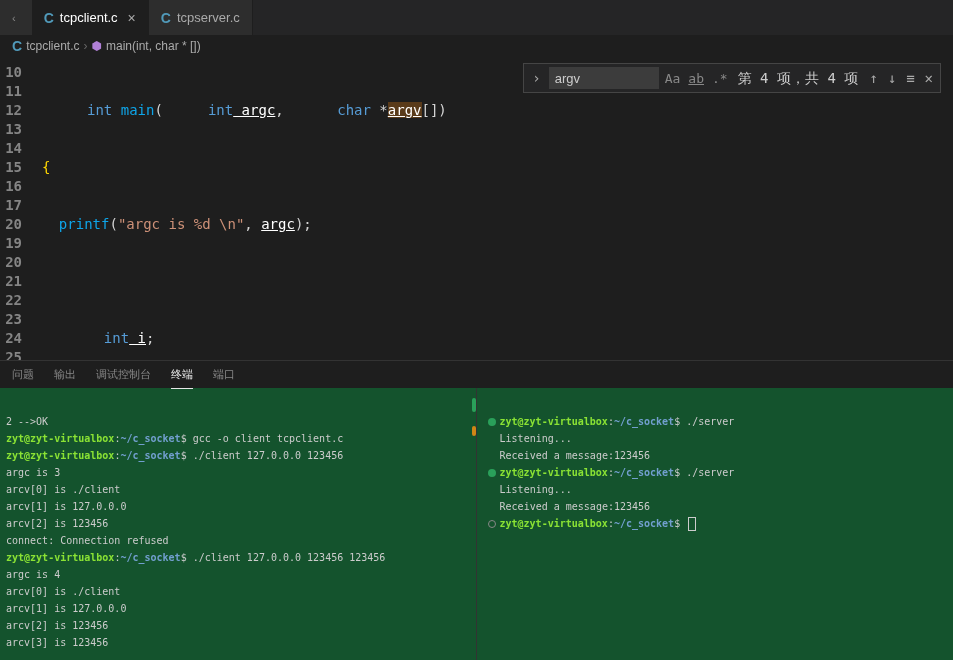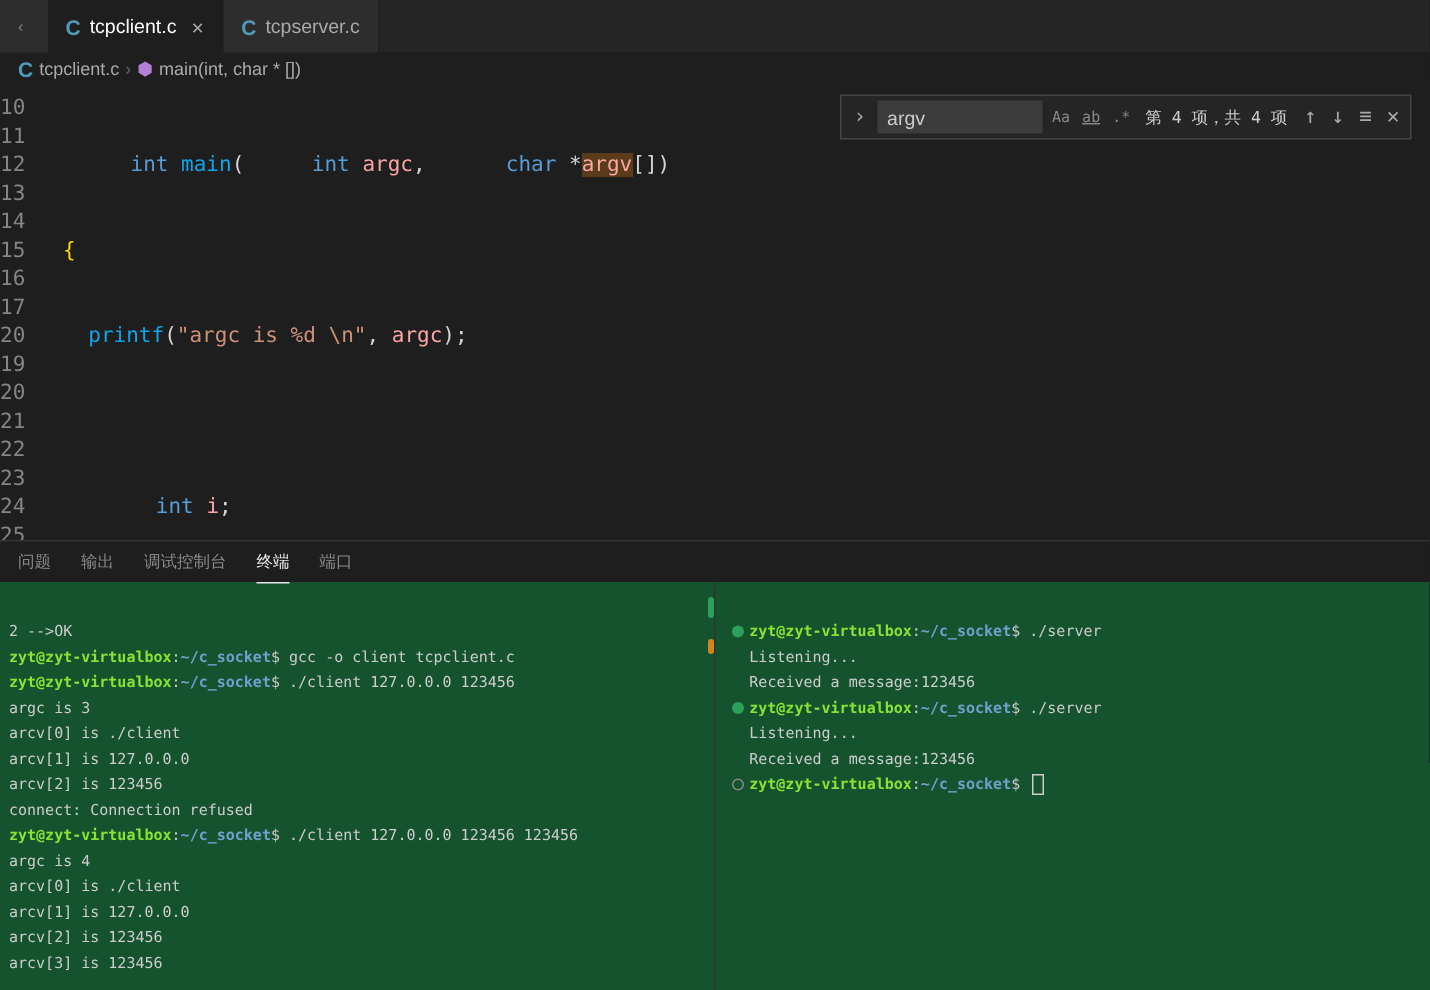"10" .gutter { font-weight: none -> bold; text-align: none -> right }
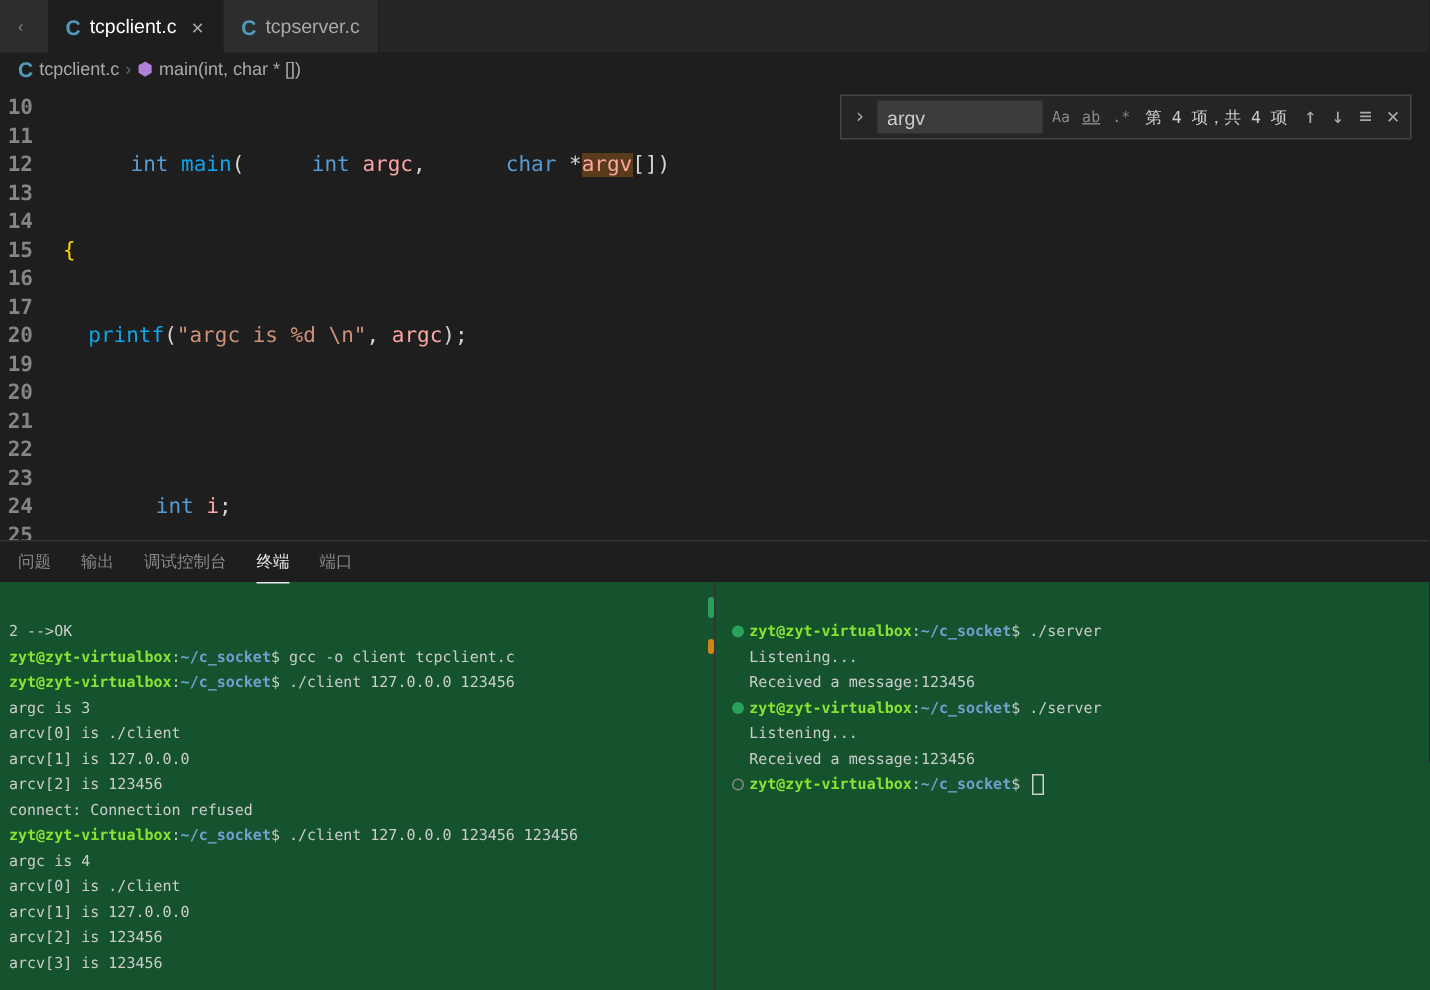"Aa" .find-btn { font-size: 10px -> 13px }
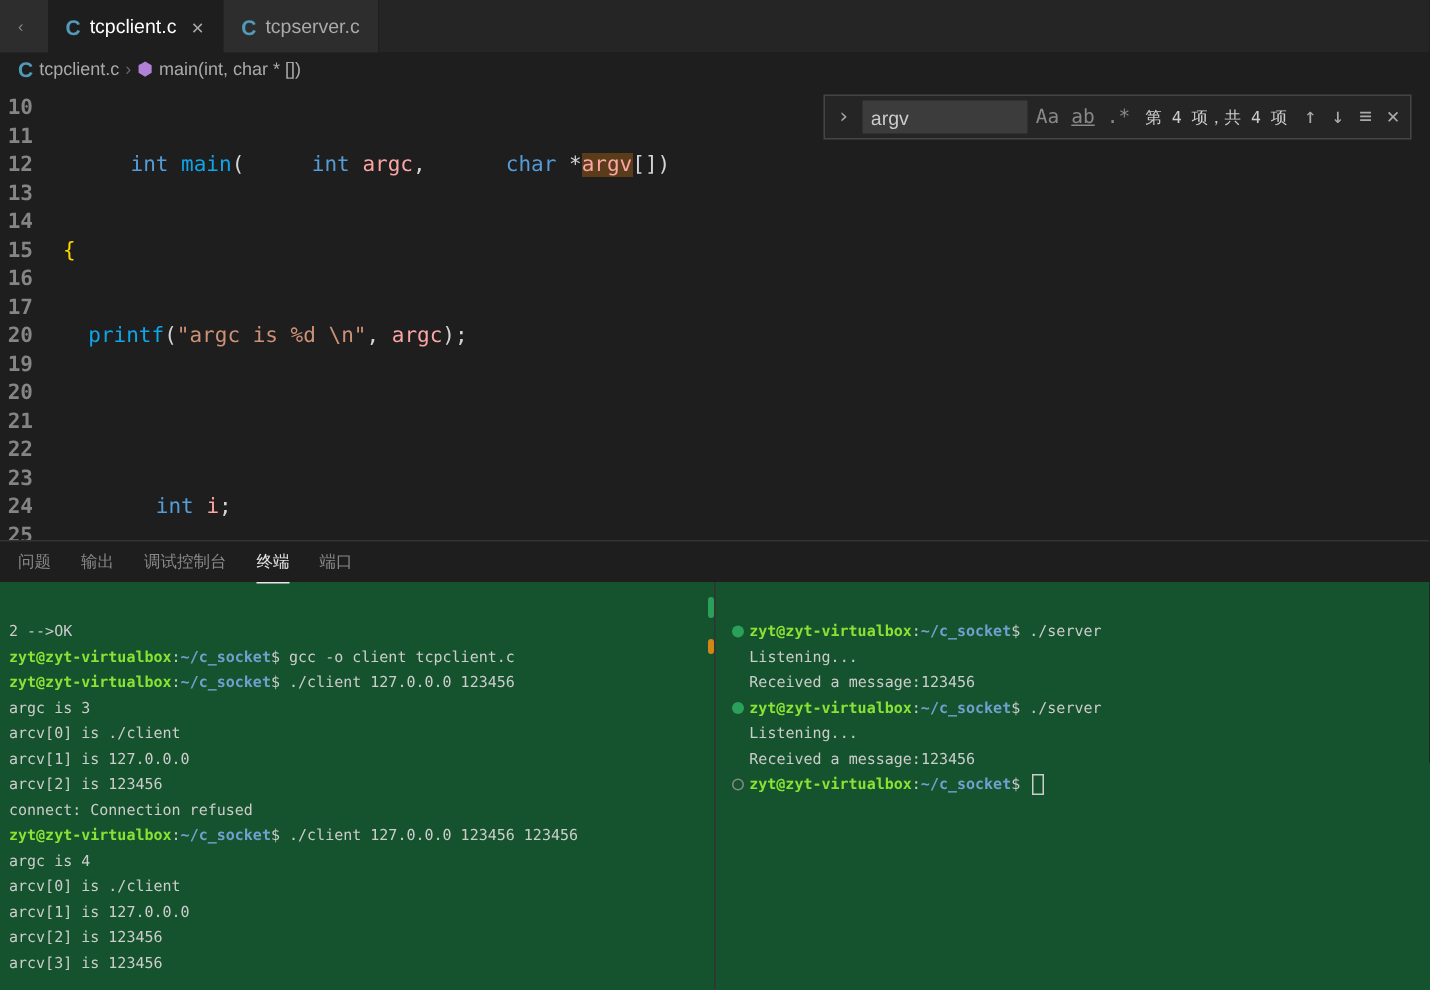"第 4 项，共 4 项" .find-count { font-size: 11px -> 14px }
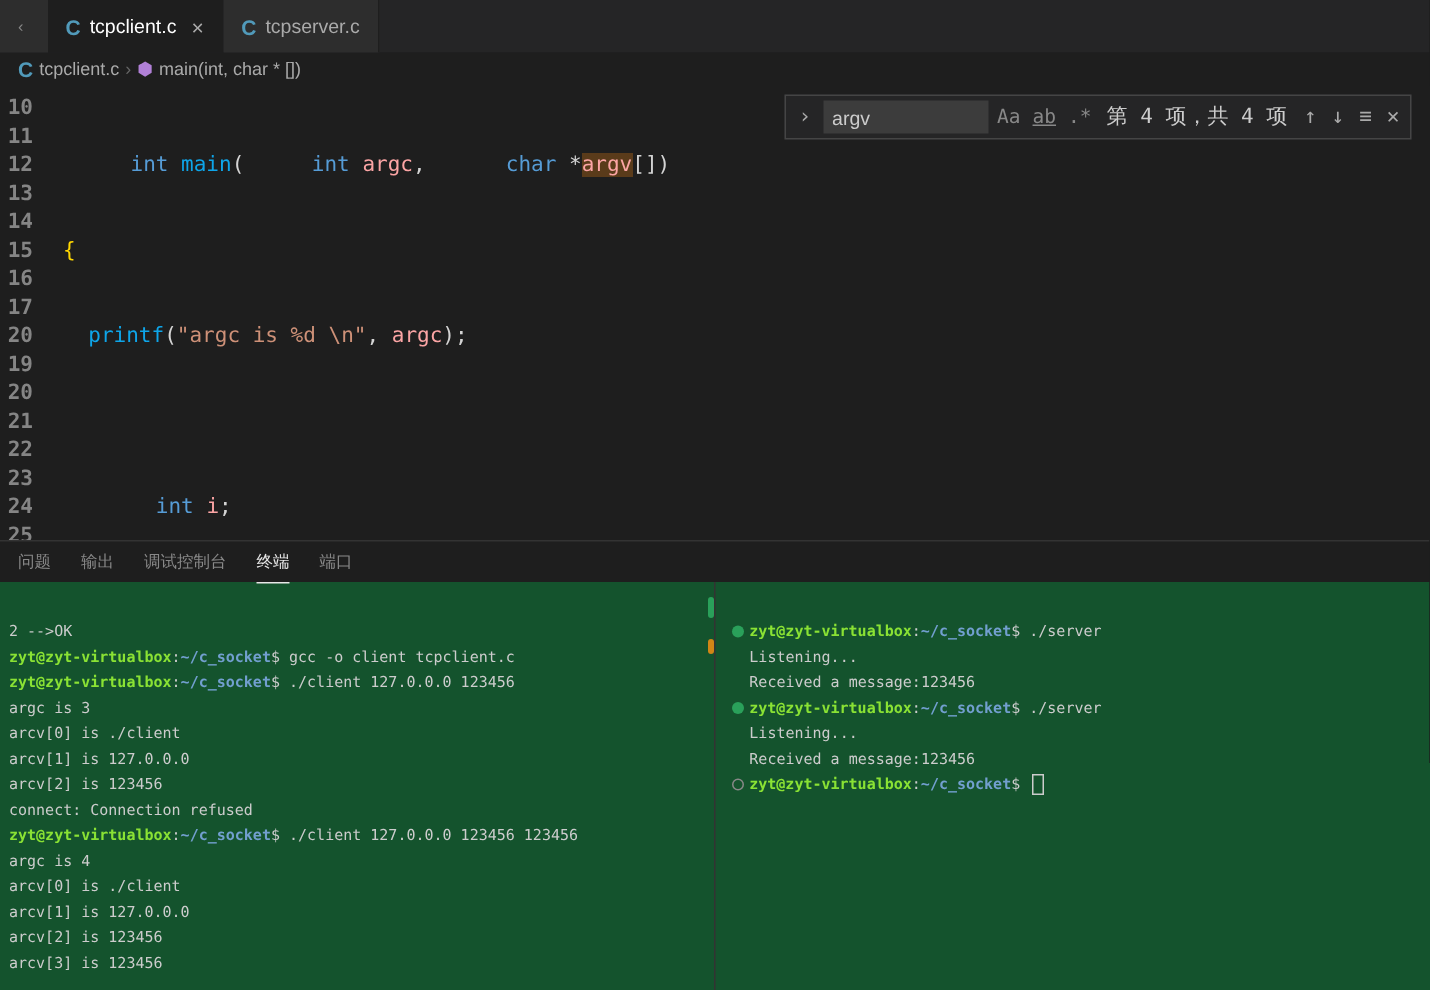"argc" .id { color: #fca5a5 -> #ffffff; text-decoration: none -> underline }
